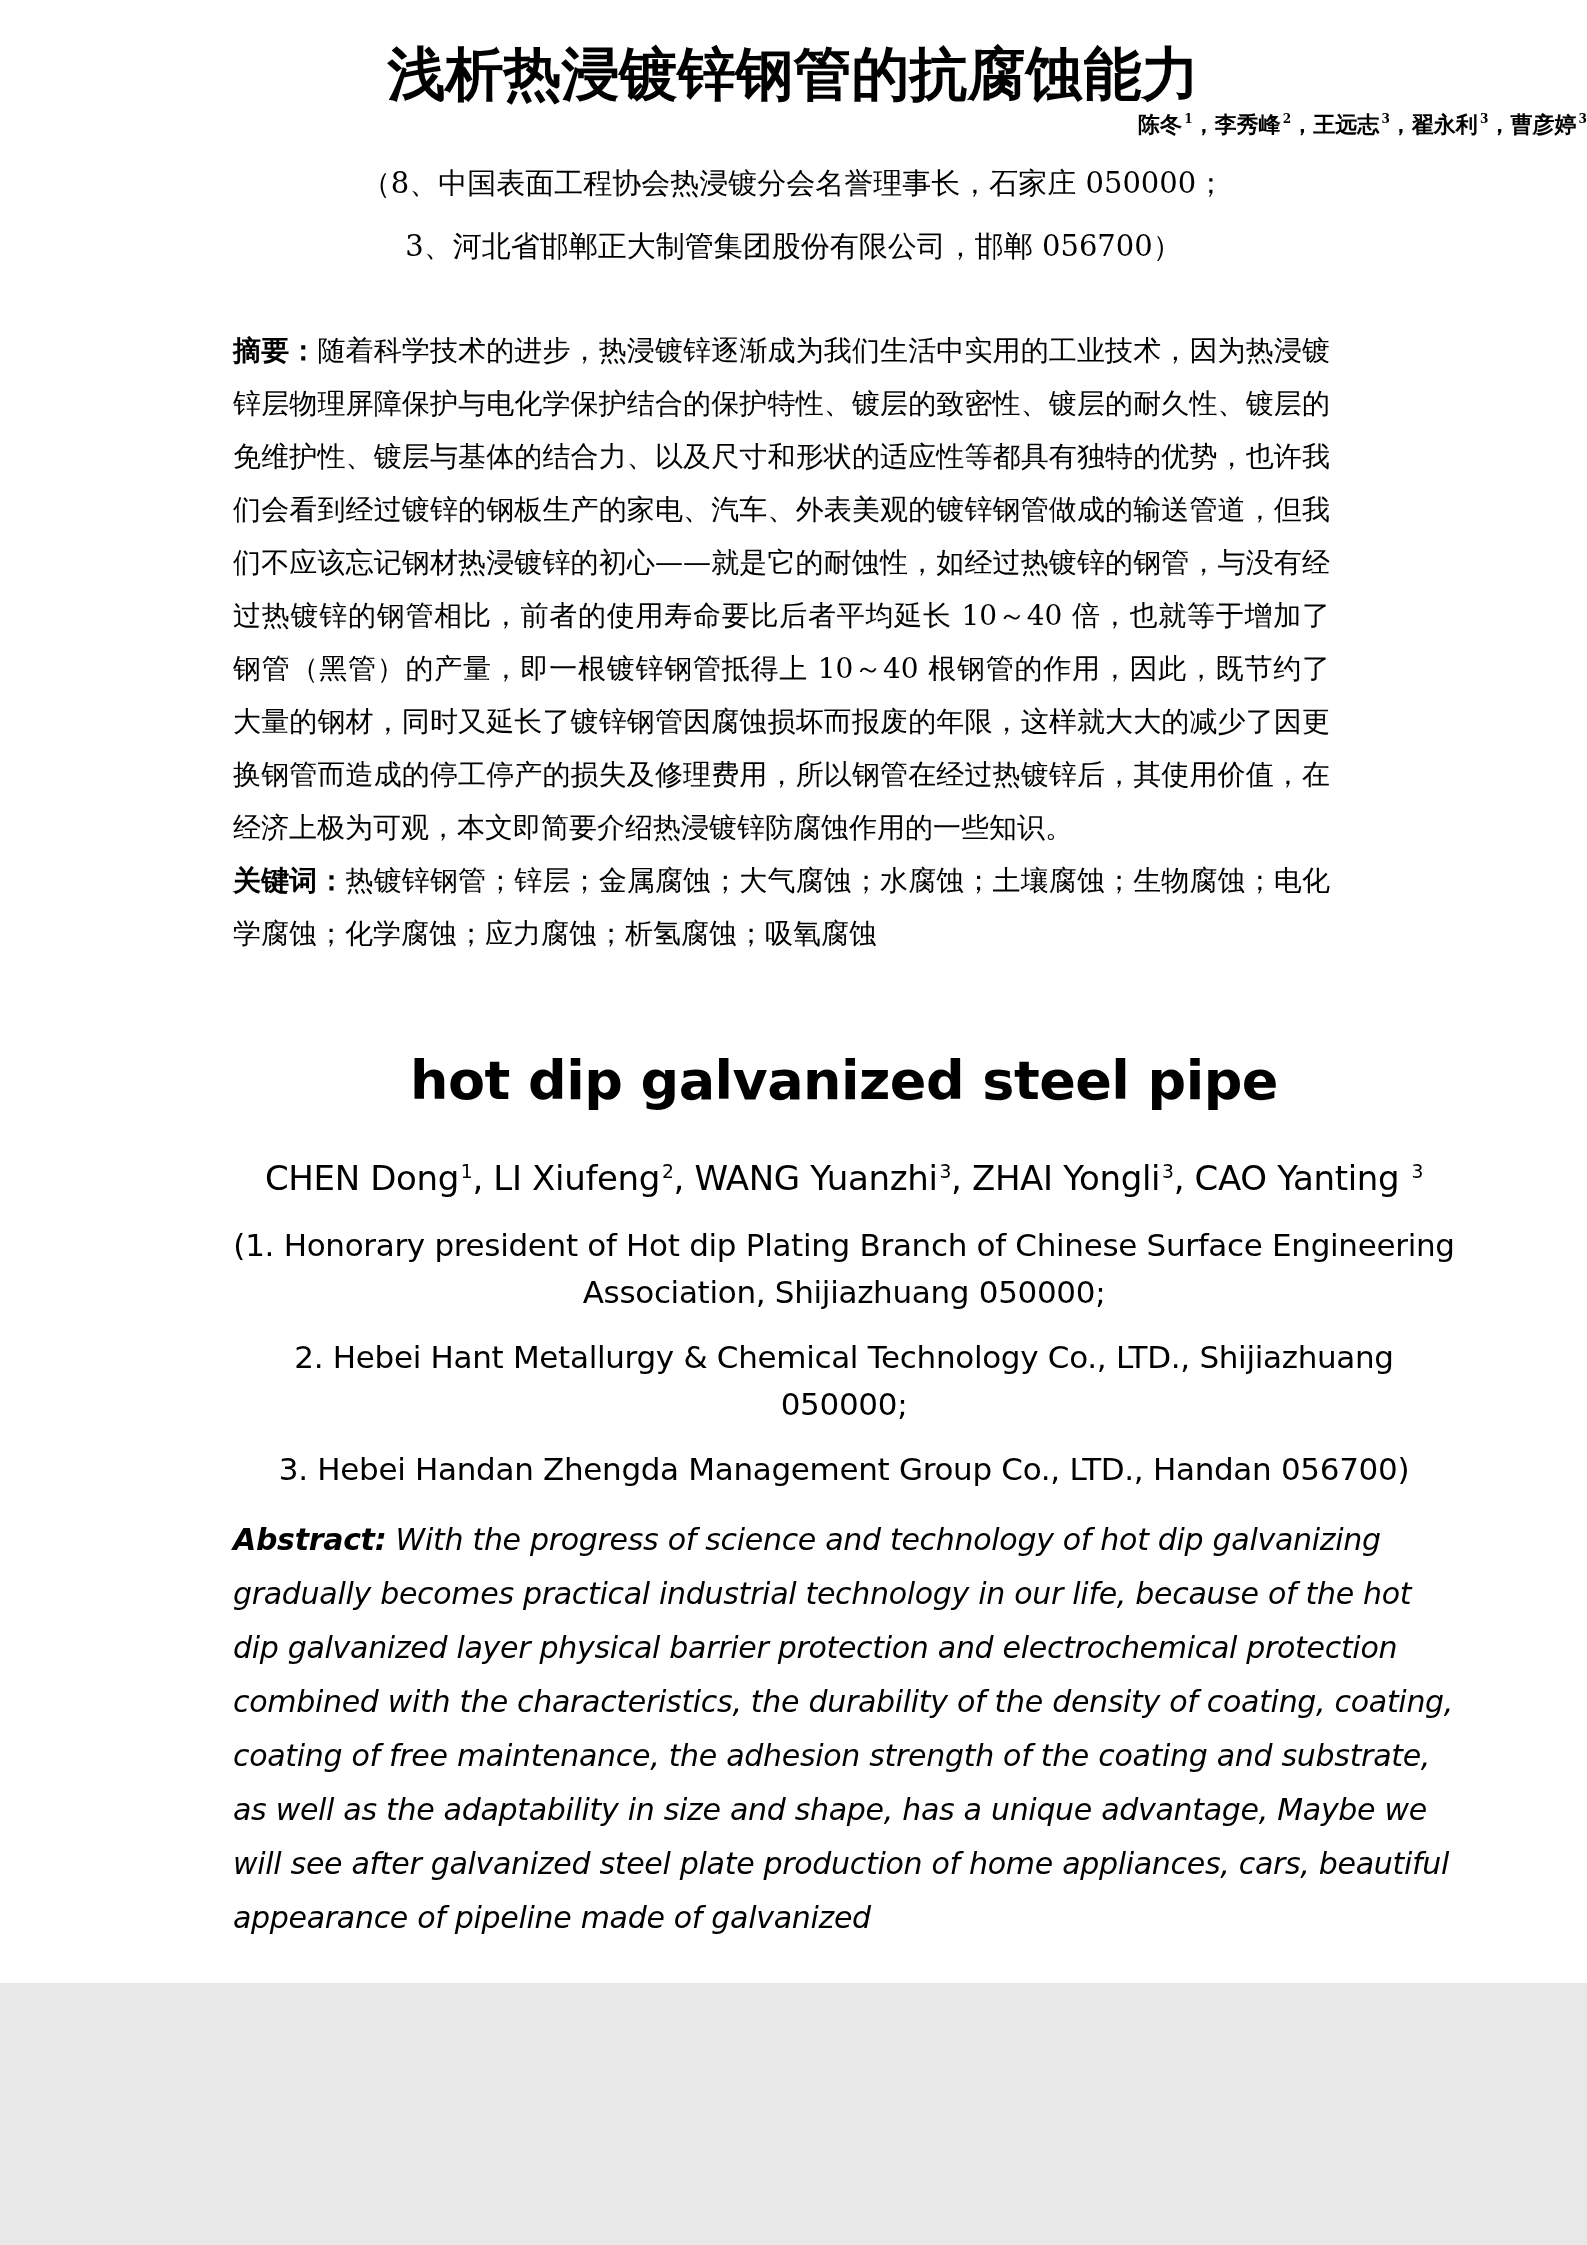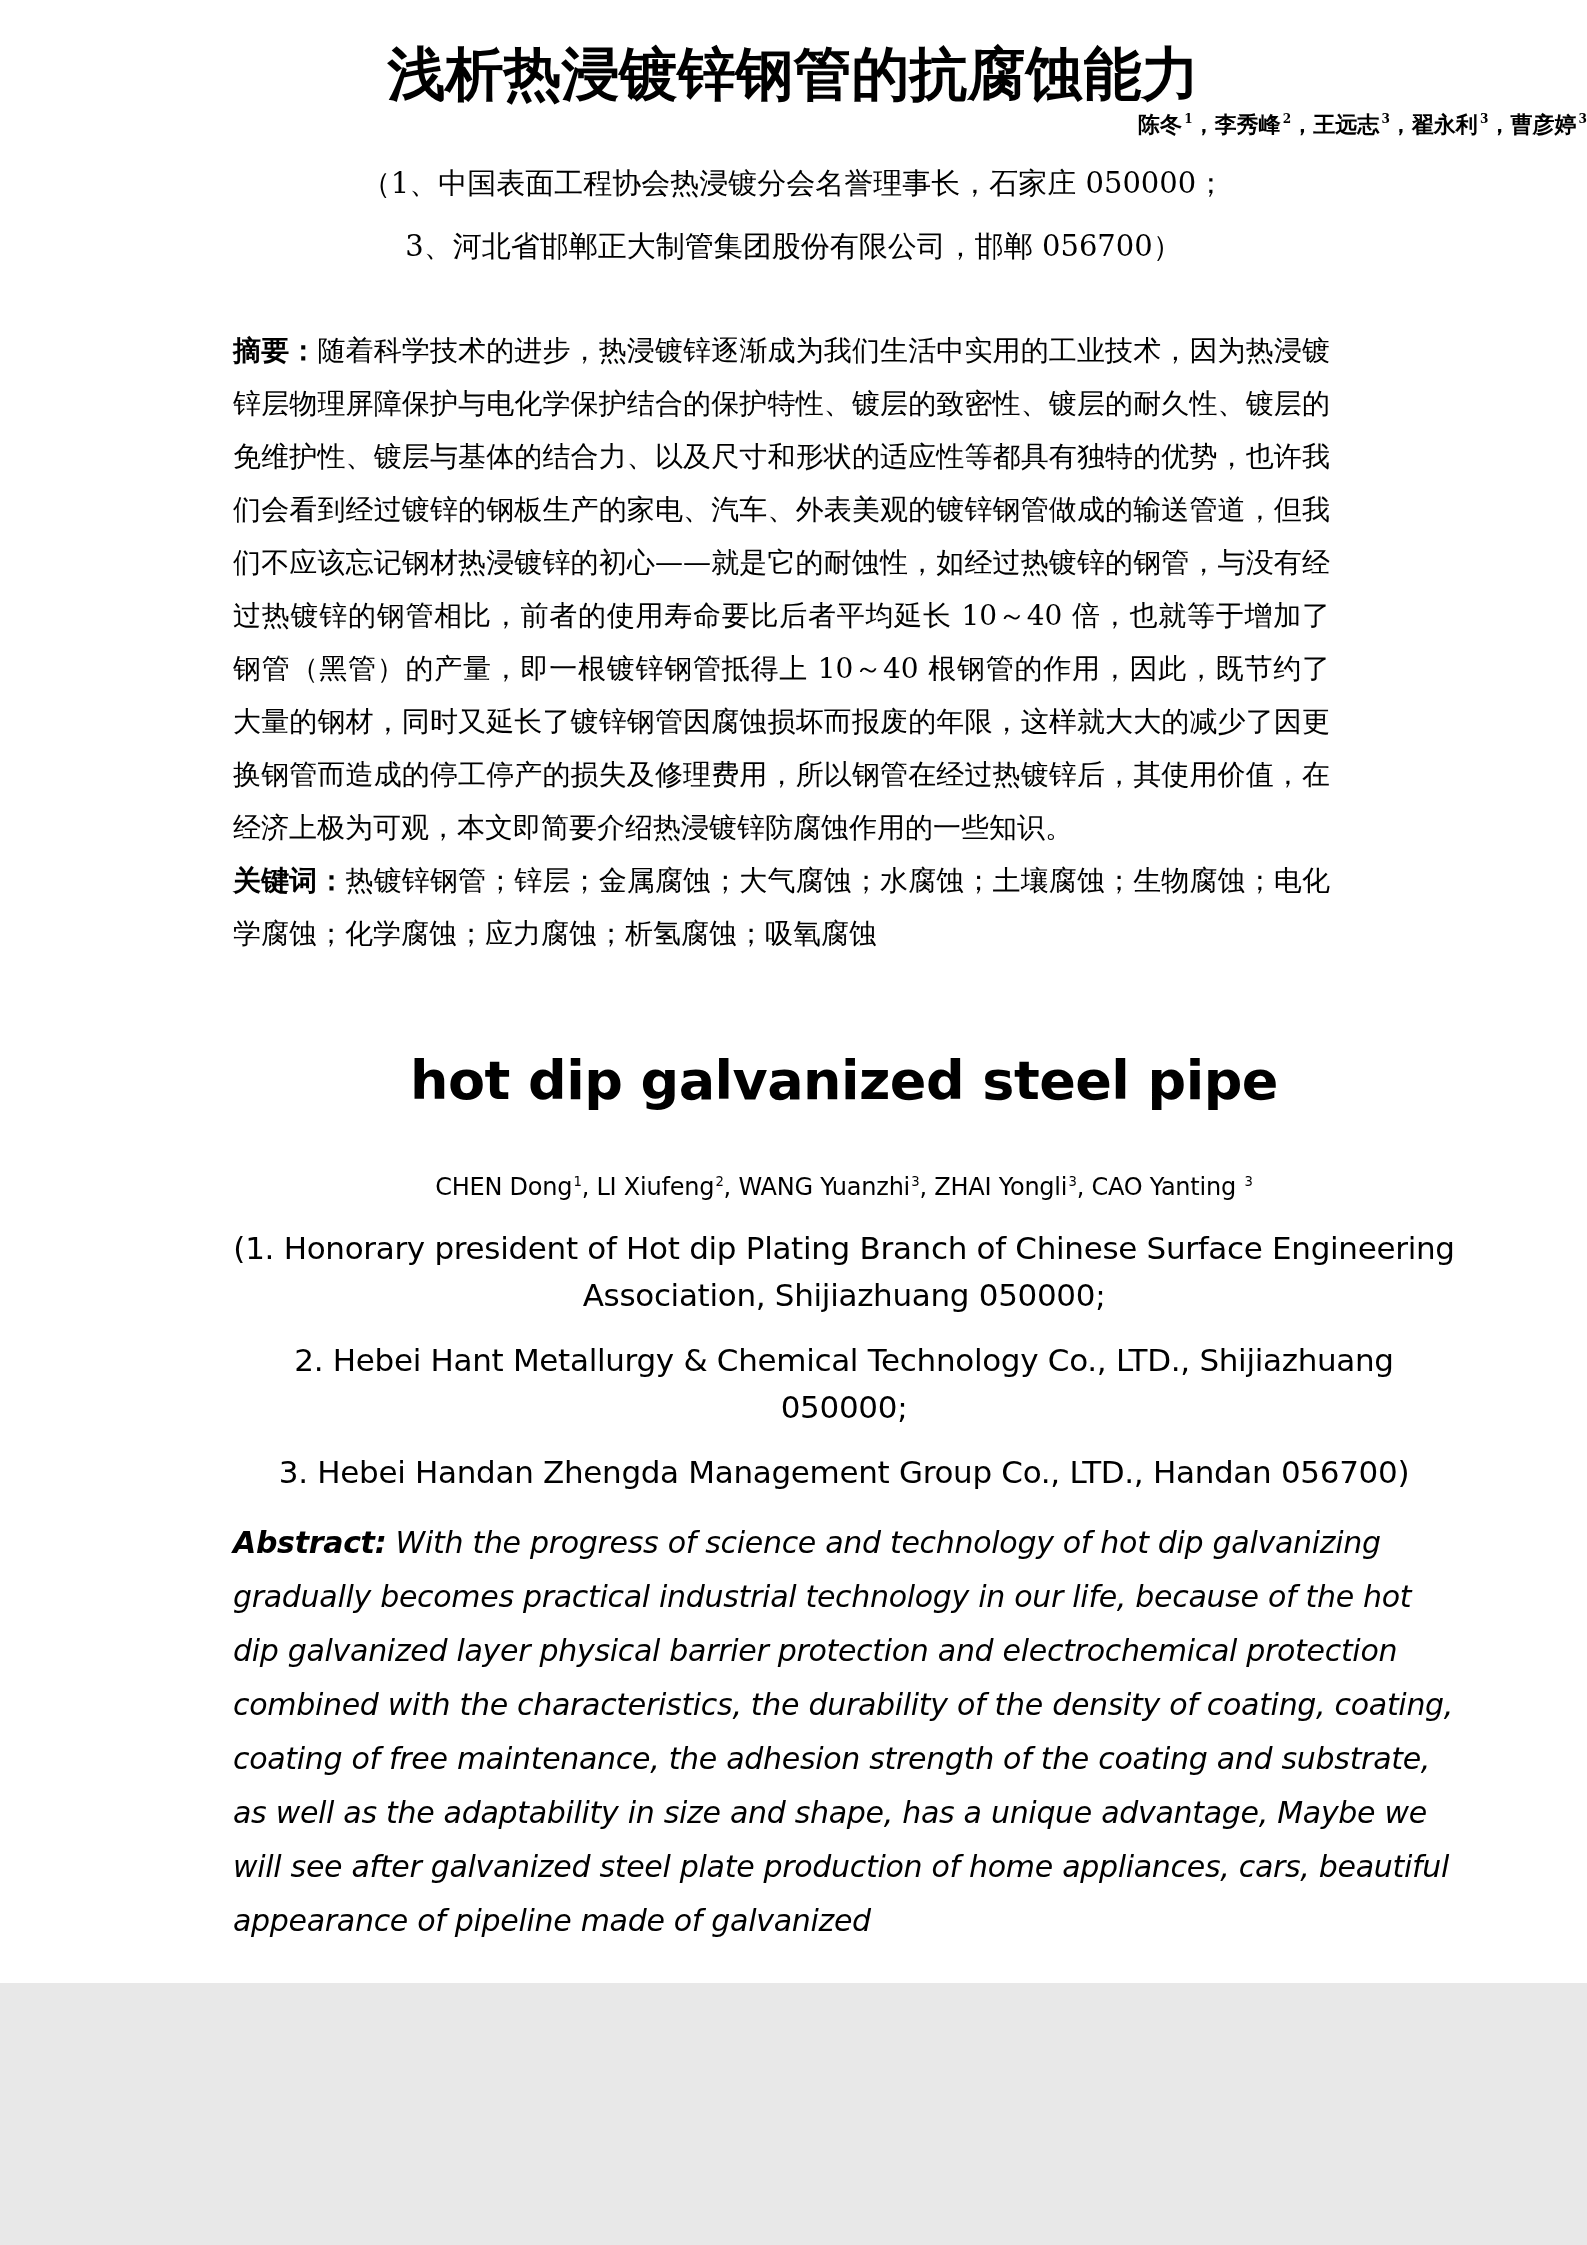"（1、中国表面工程协会热浸镀分会名誉理事长，石家庄 050000；" p { text: 1 -> 8 }
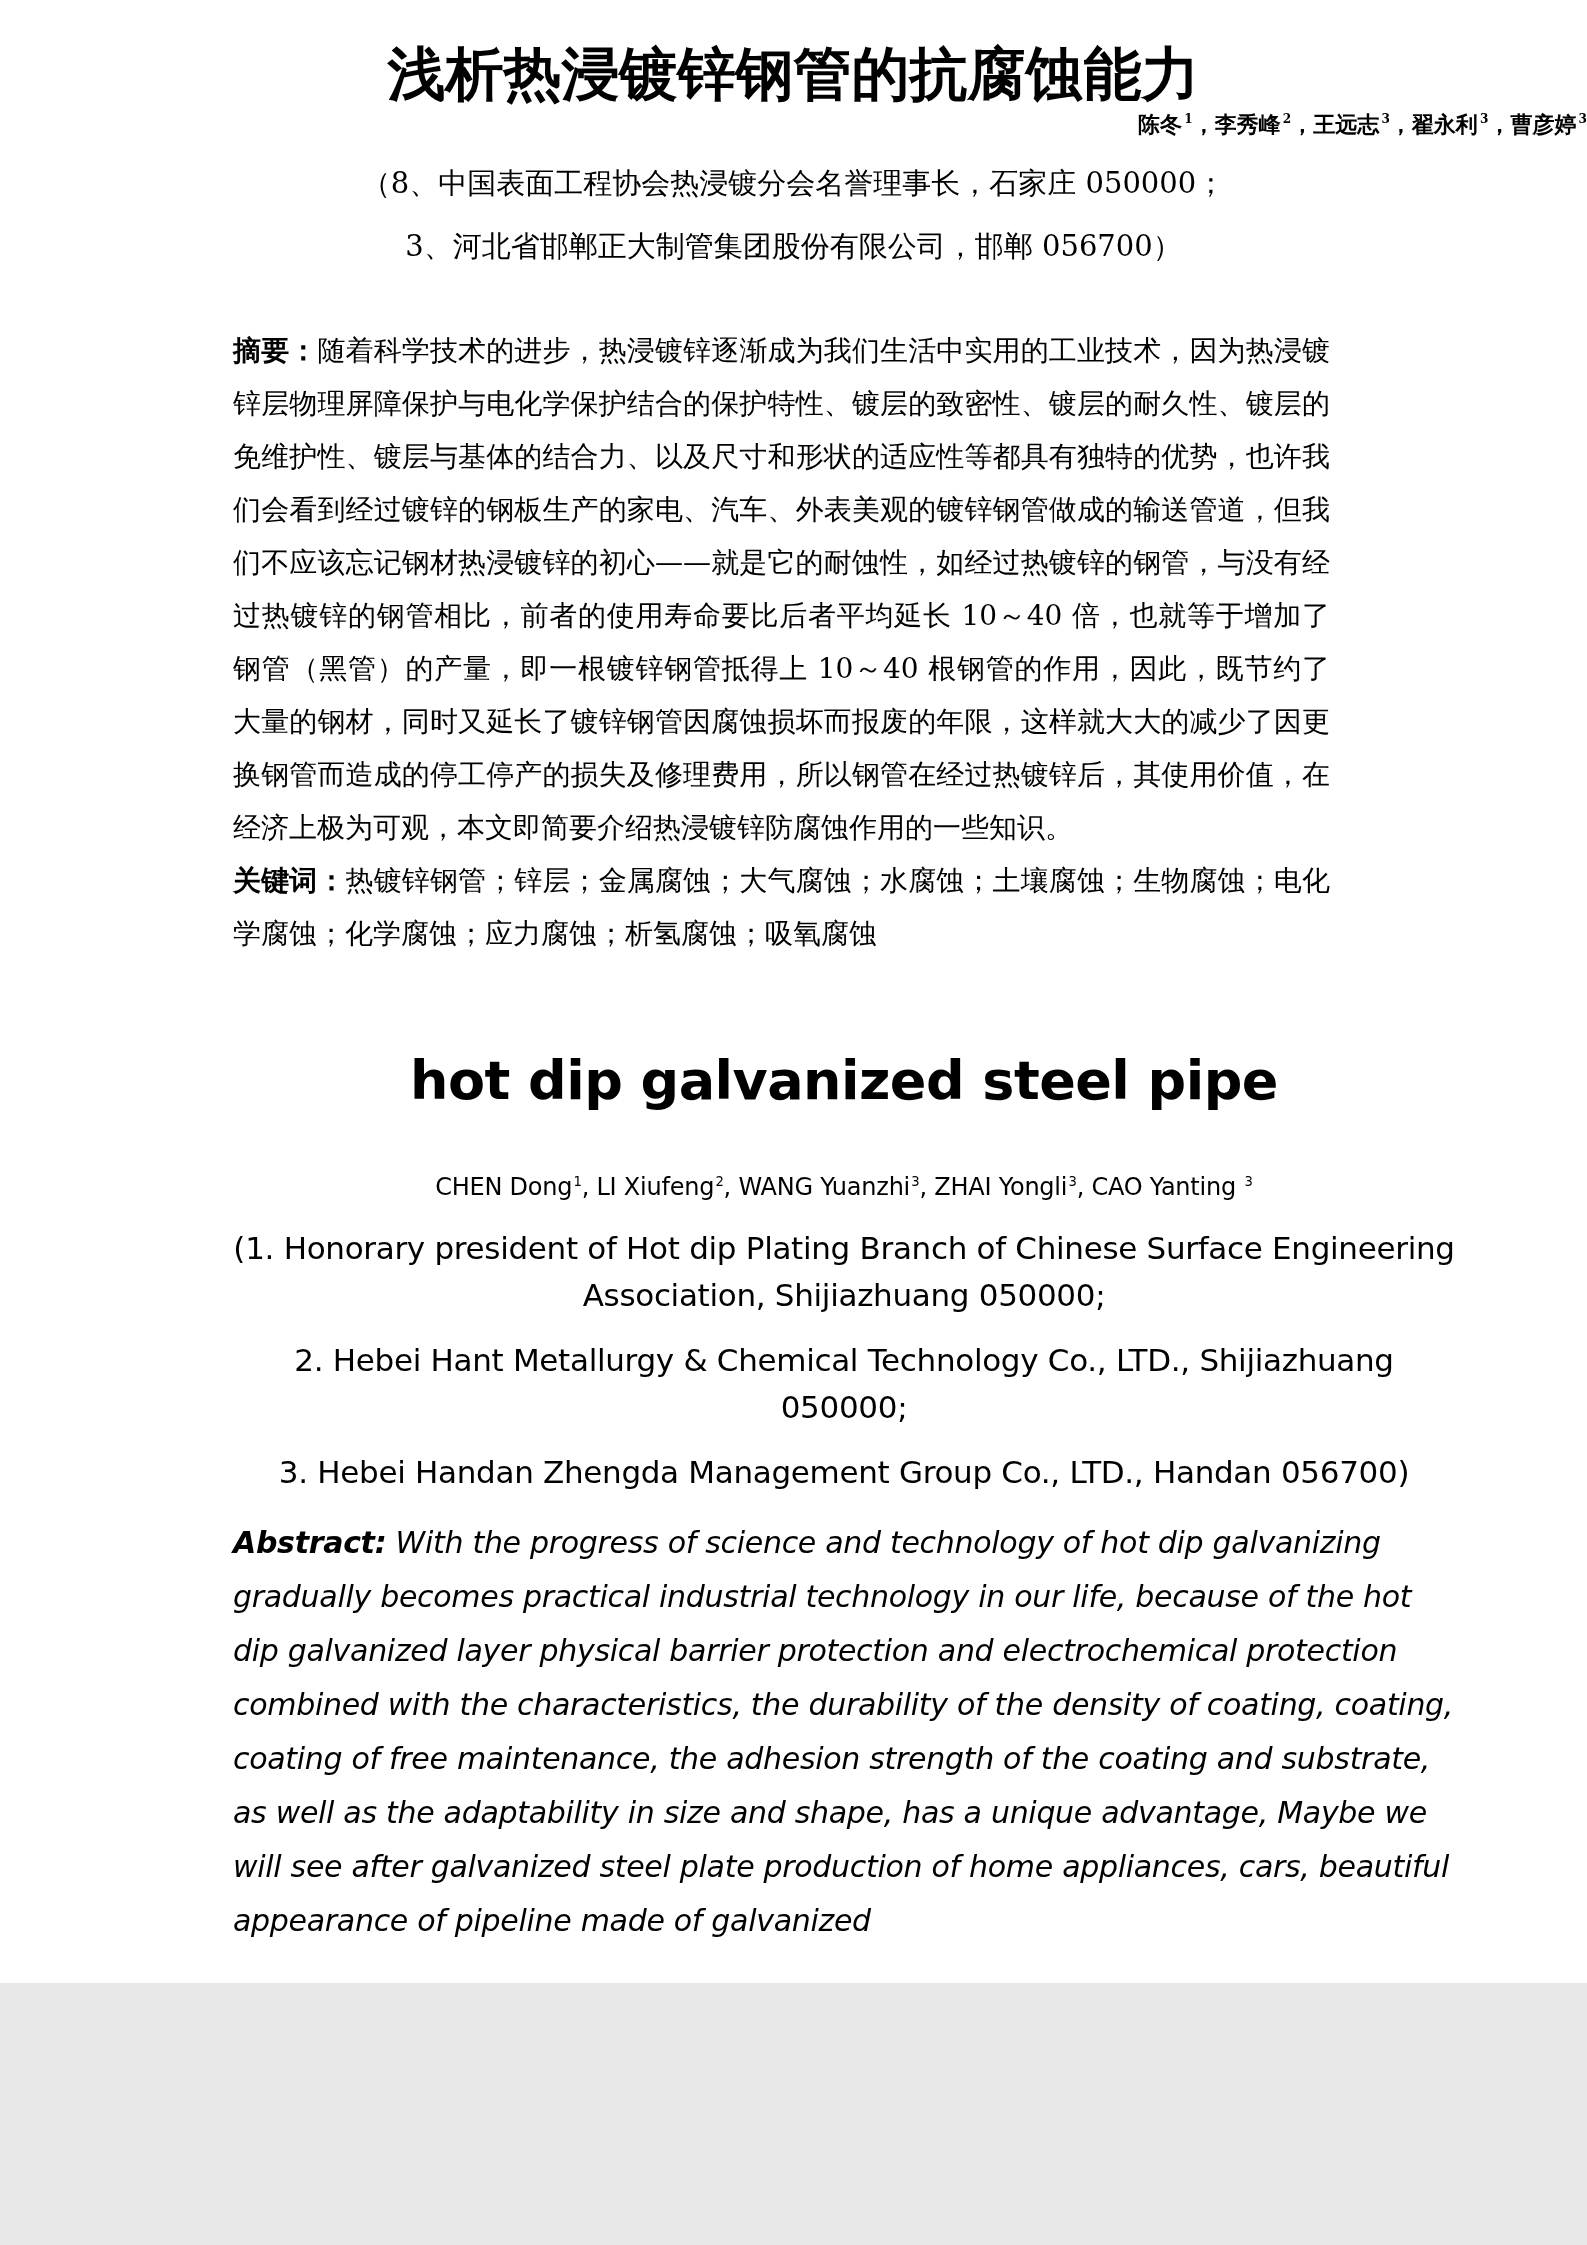"CHEN Dong1, LI Xiufeng2, WANG" .en-authors { font-size: 24px -> 34px; margin-top: 42px -> 26px }
